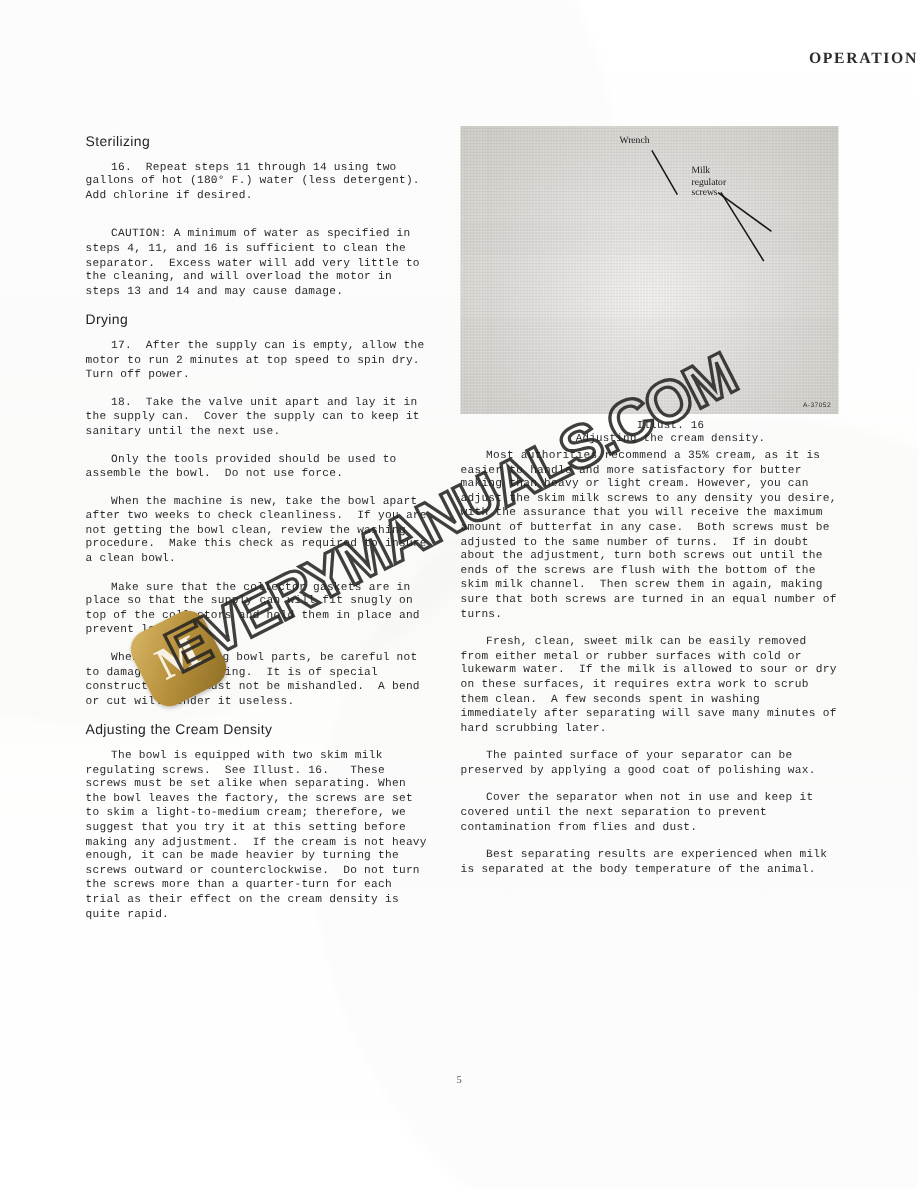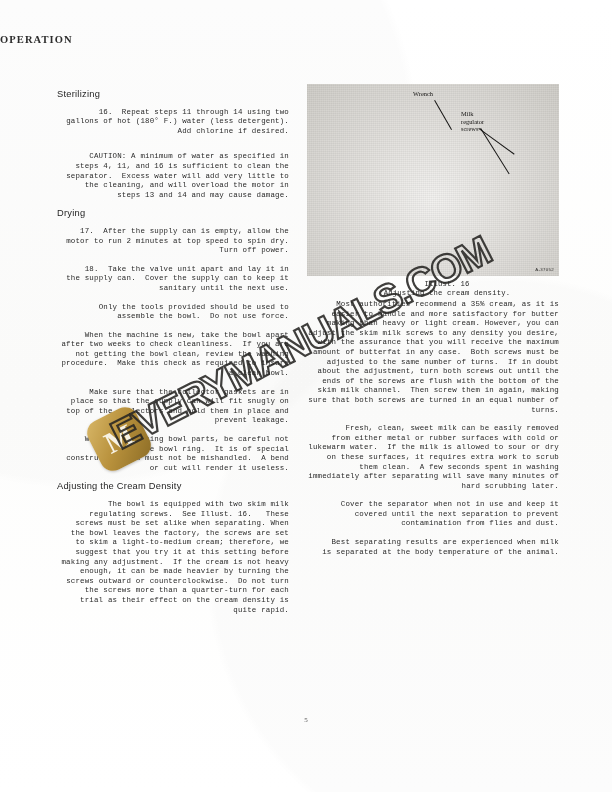"OPERATION" .hdr { text-align: left -> right }
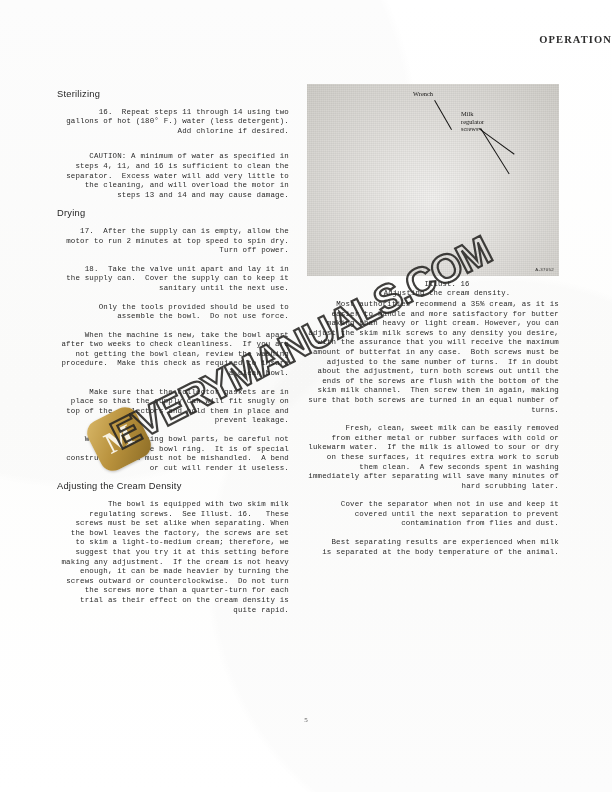"16. Repeat steps 11 through" p.para { text-align: right -> none }
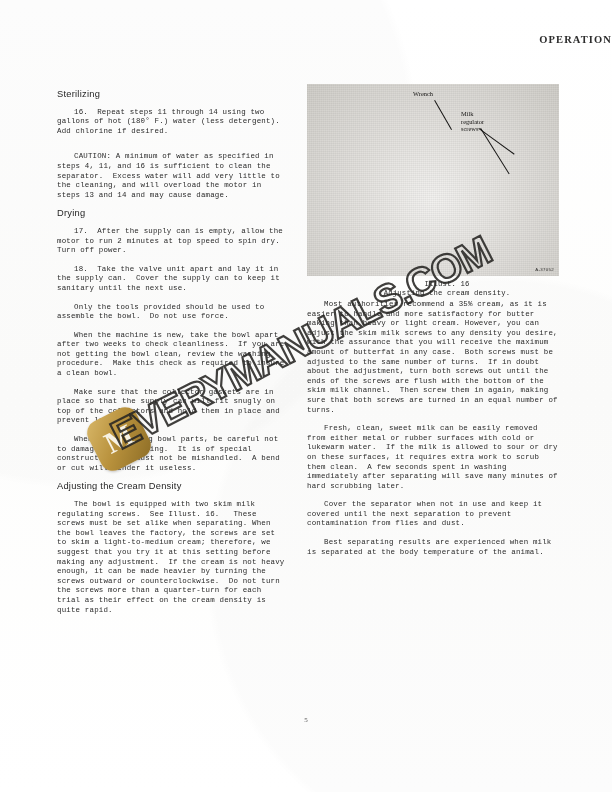"The painted surface of your" p.para { html: none -> <p>The painted surface of your separator can be preserved by applying a good coat of polishing wax.</p> }
